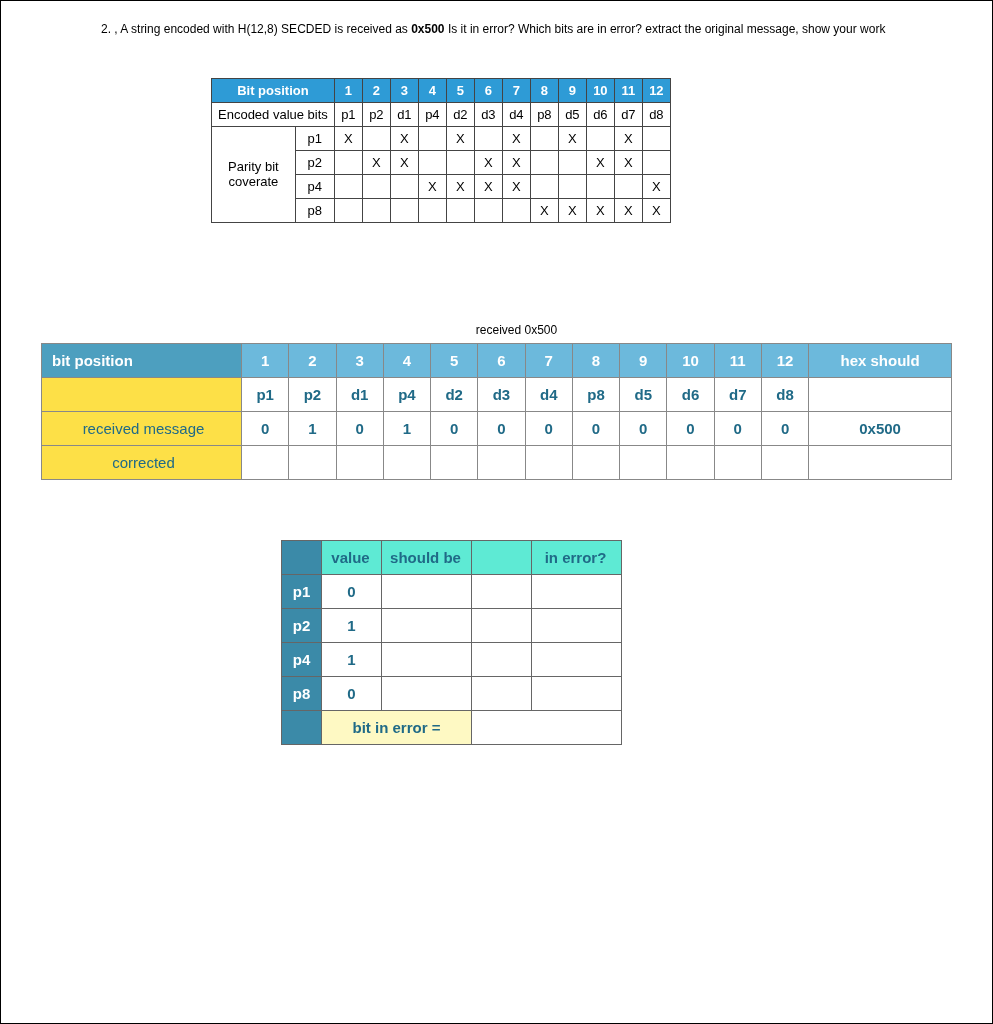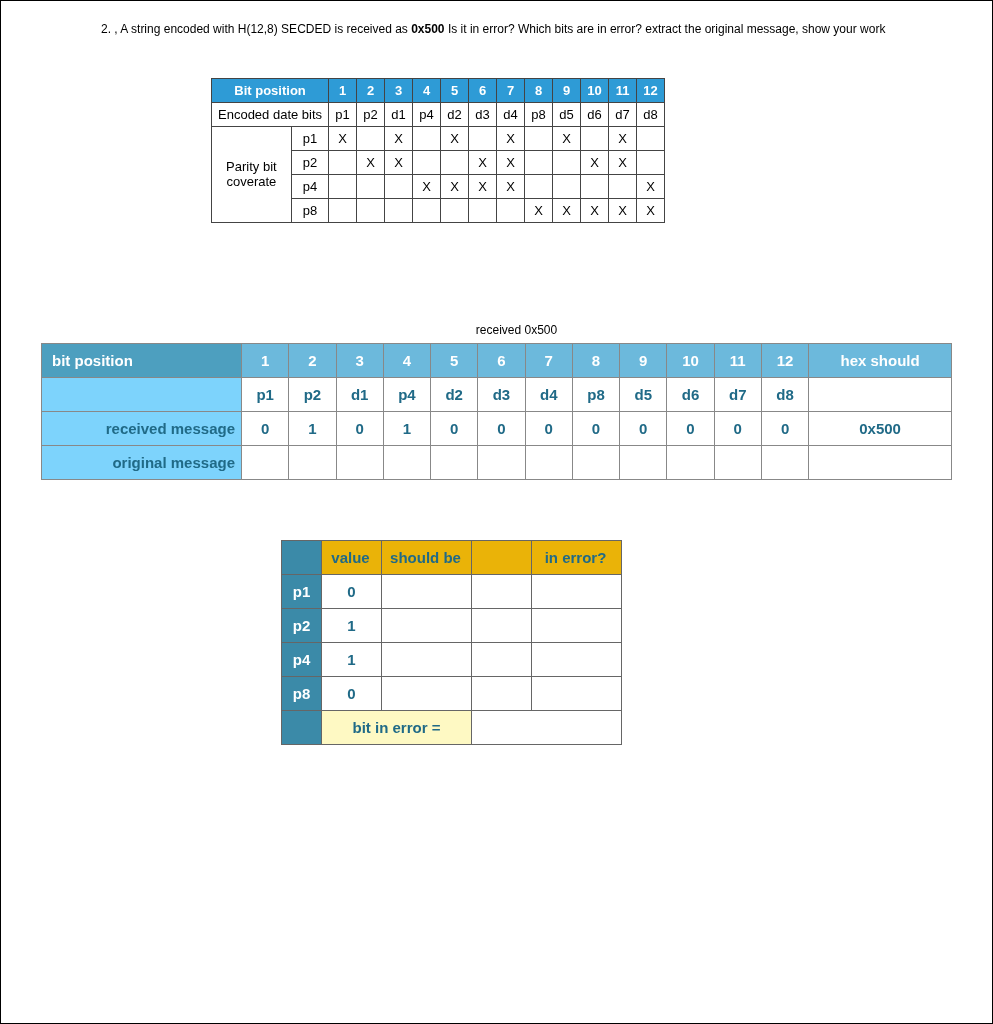"Encoded date bits" td.lbl { text: date -> value }
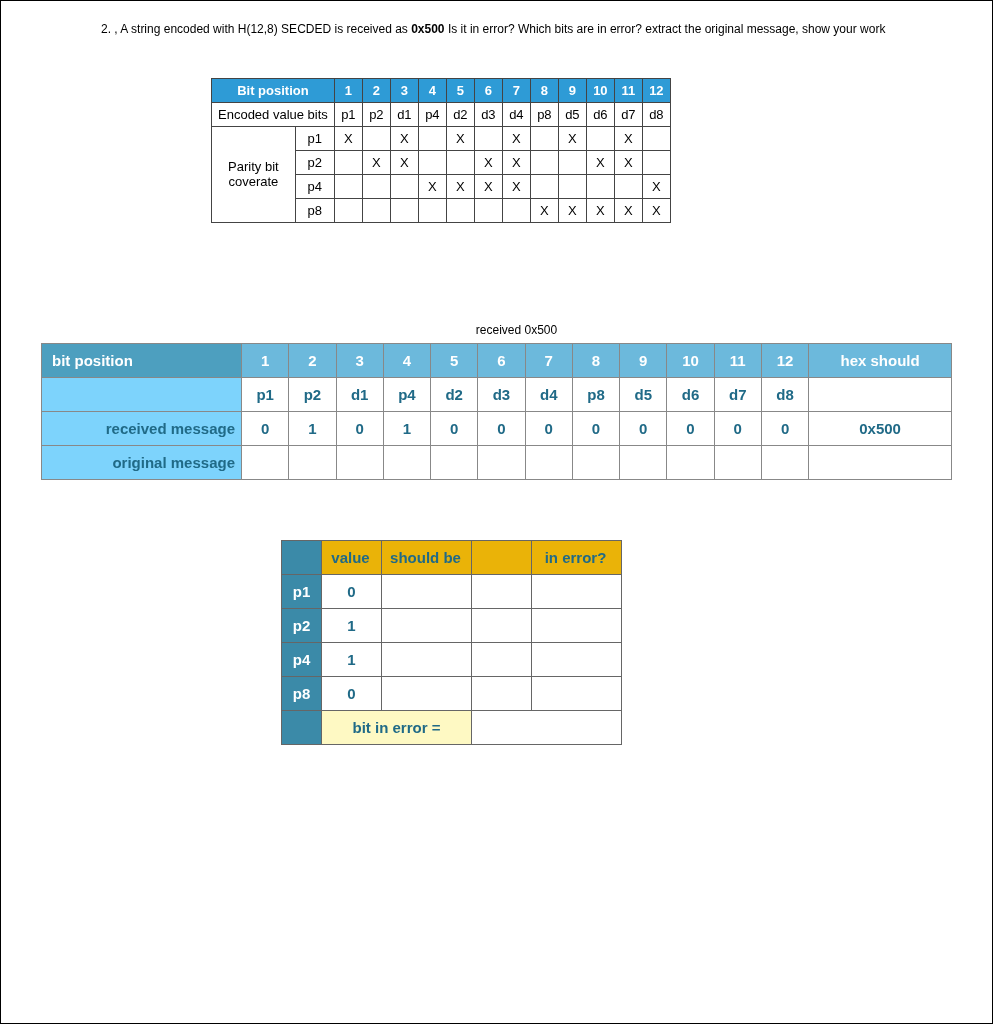"received message" table.t2 td.rowlabel, table.t2 th.rowlabel { background: #7dd3fc -> #fde047; font-weight: bold -> normal; text-align: right -> center }
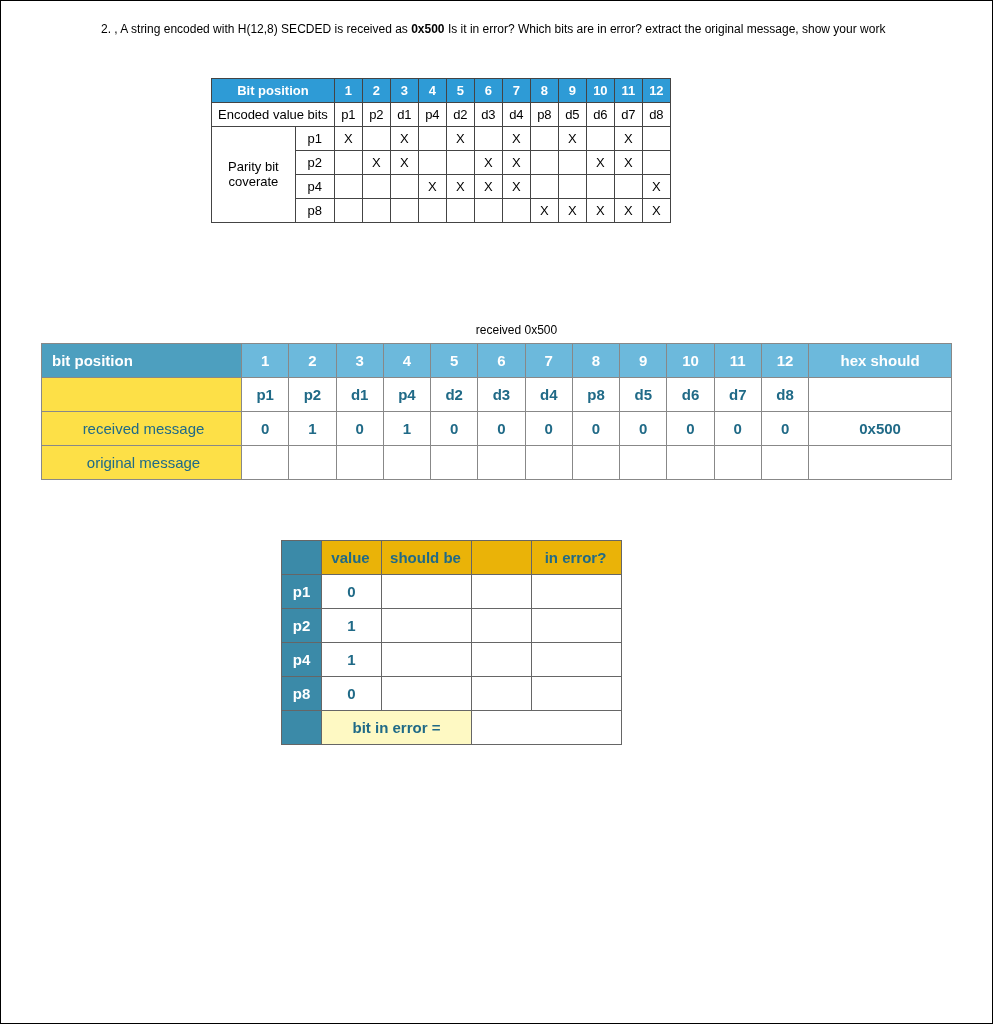"corrected" tr { html: none -> <tr> <td>corrected</td> <td></td> <td></td> <td></td> <td></td> <td></td> <td></td> <td></td> <td></td> <td></td> <td></td> <td></td> <td></td> <td></td> </tr> }
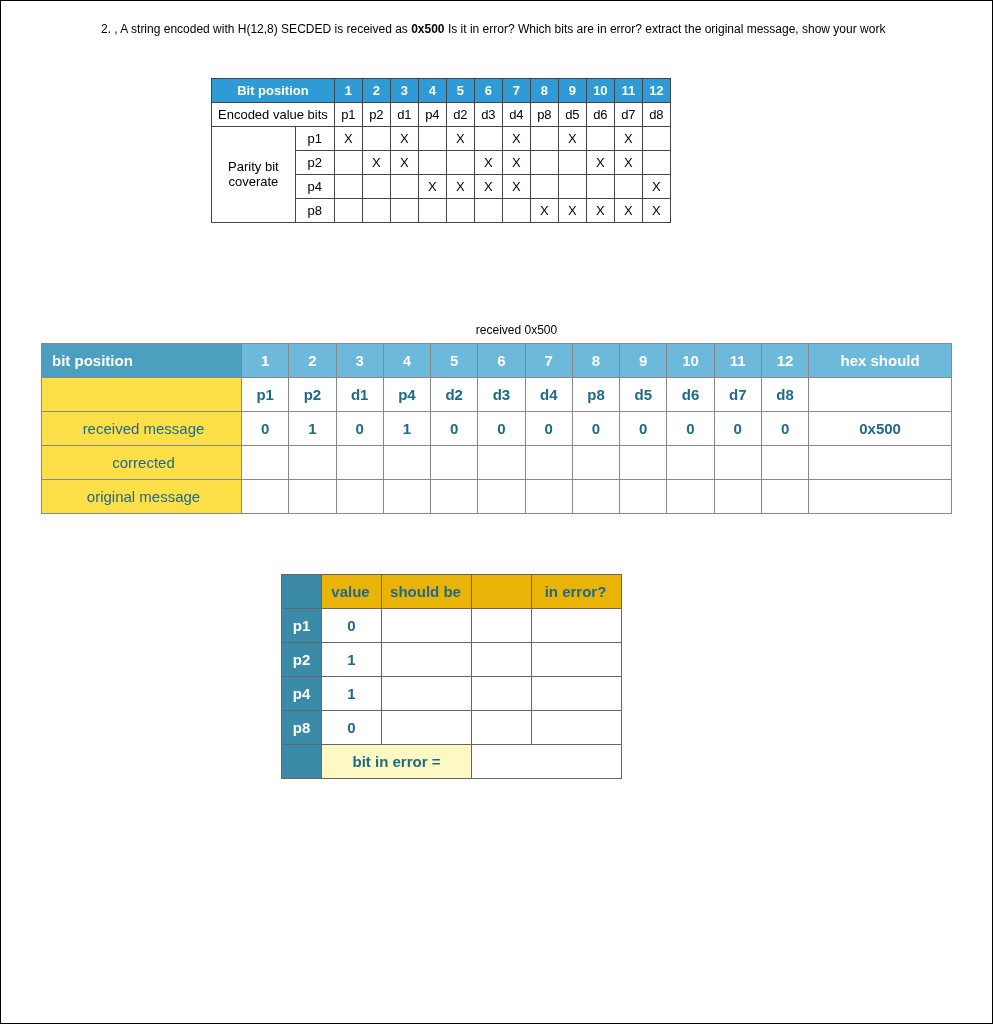"original message" tr { html: <tr> <td>original message</td> <td></td> <td></td> <td></td> <td></td> <td></td> <td></td> <td></td> <td></td> <td></td> <td></td> <td></td> <td></td> <td></td> </tr> -> none }
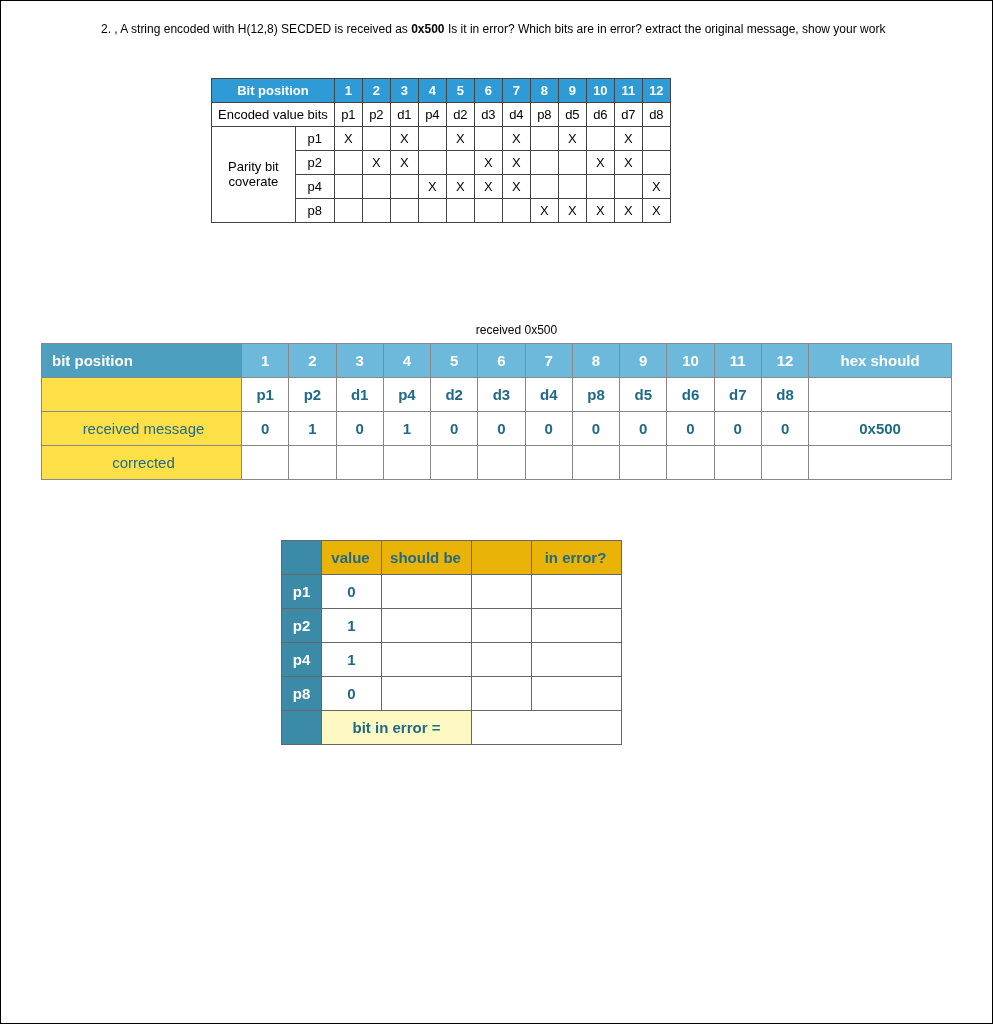"value" table.t3 .tophdr { background: #eab308 -> #5eead4 }
